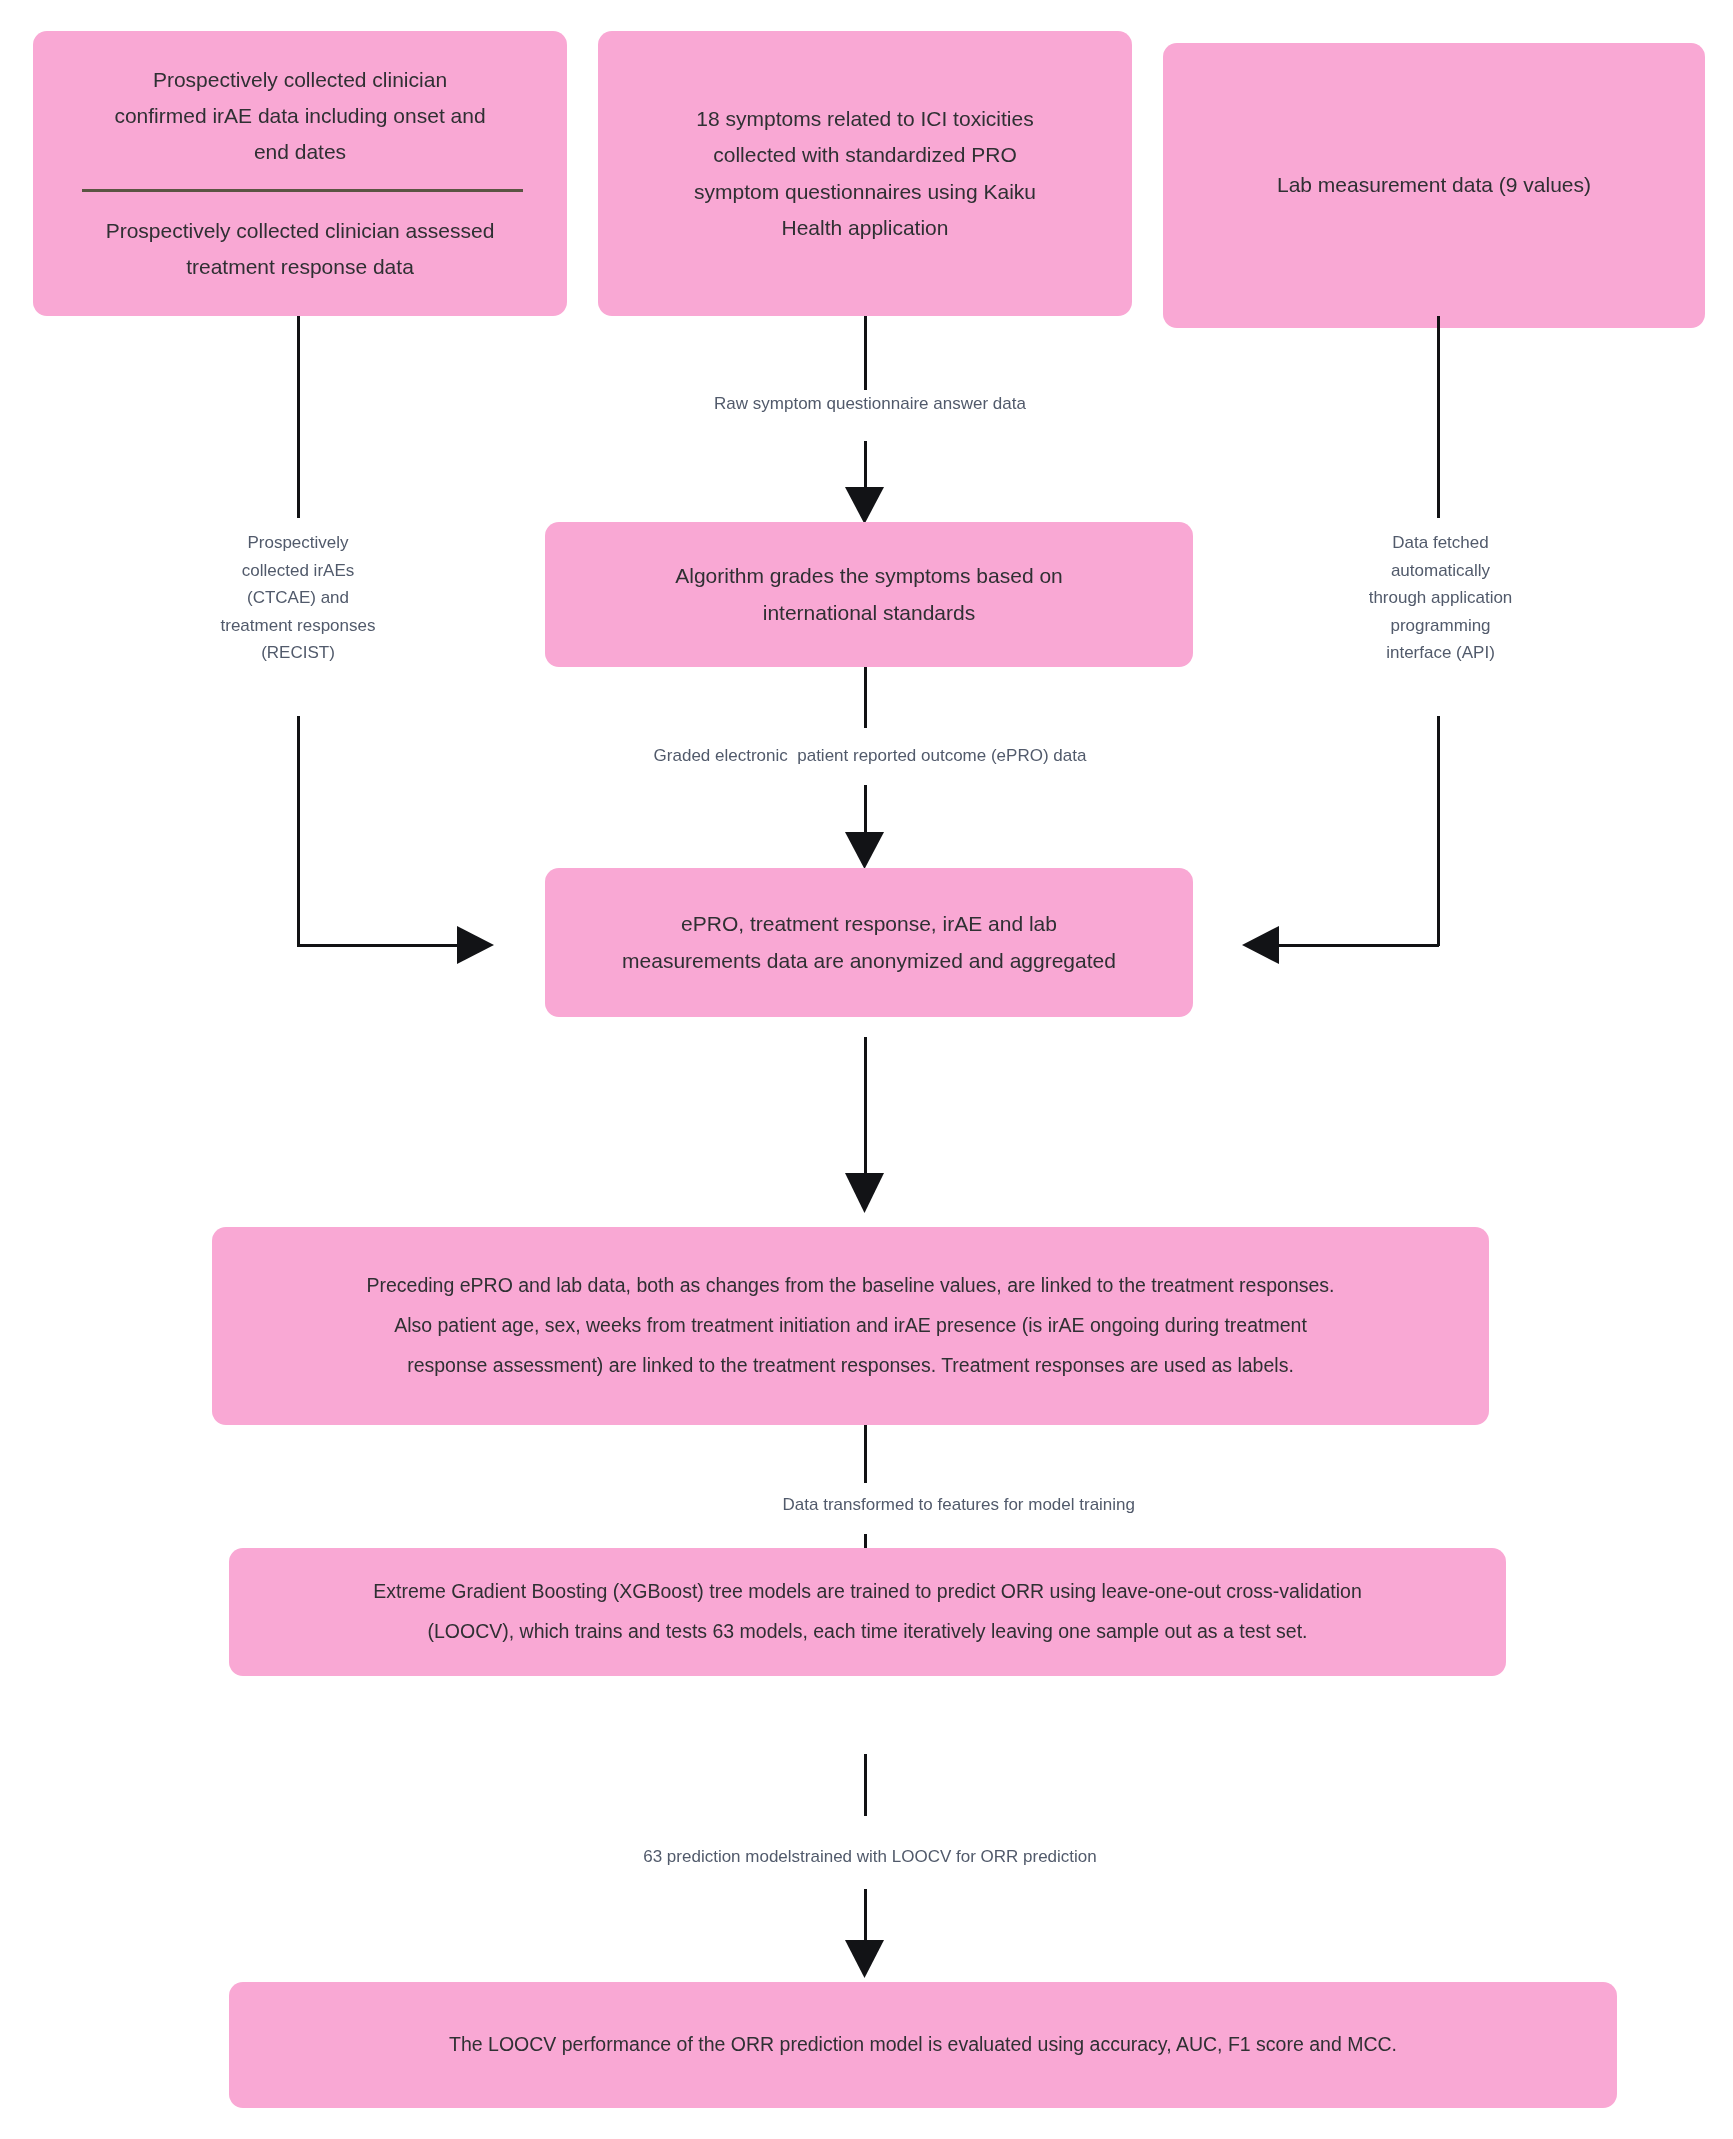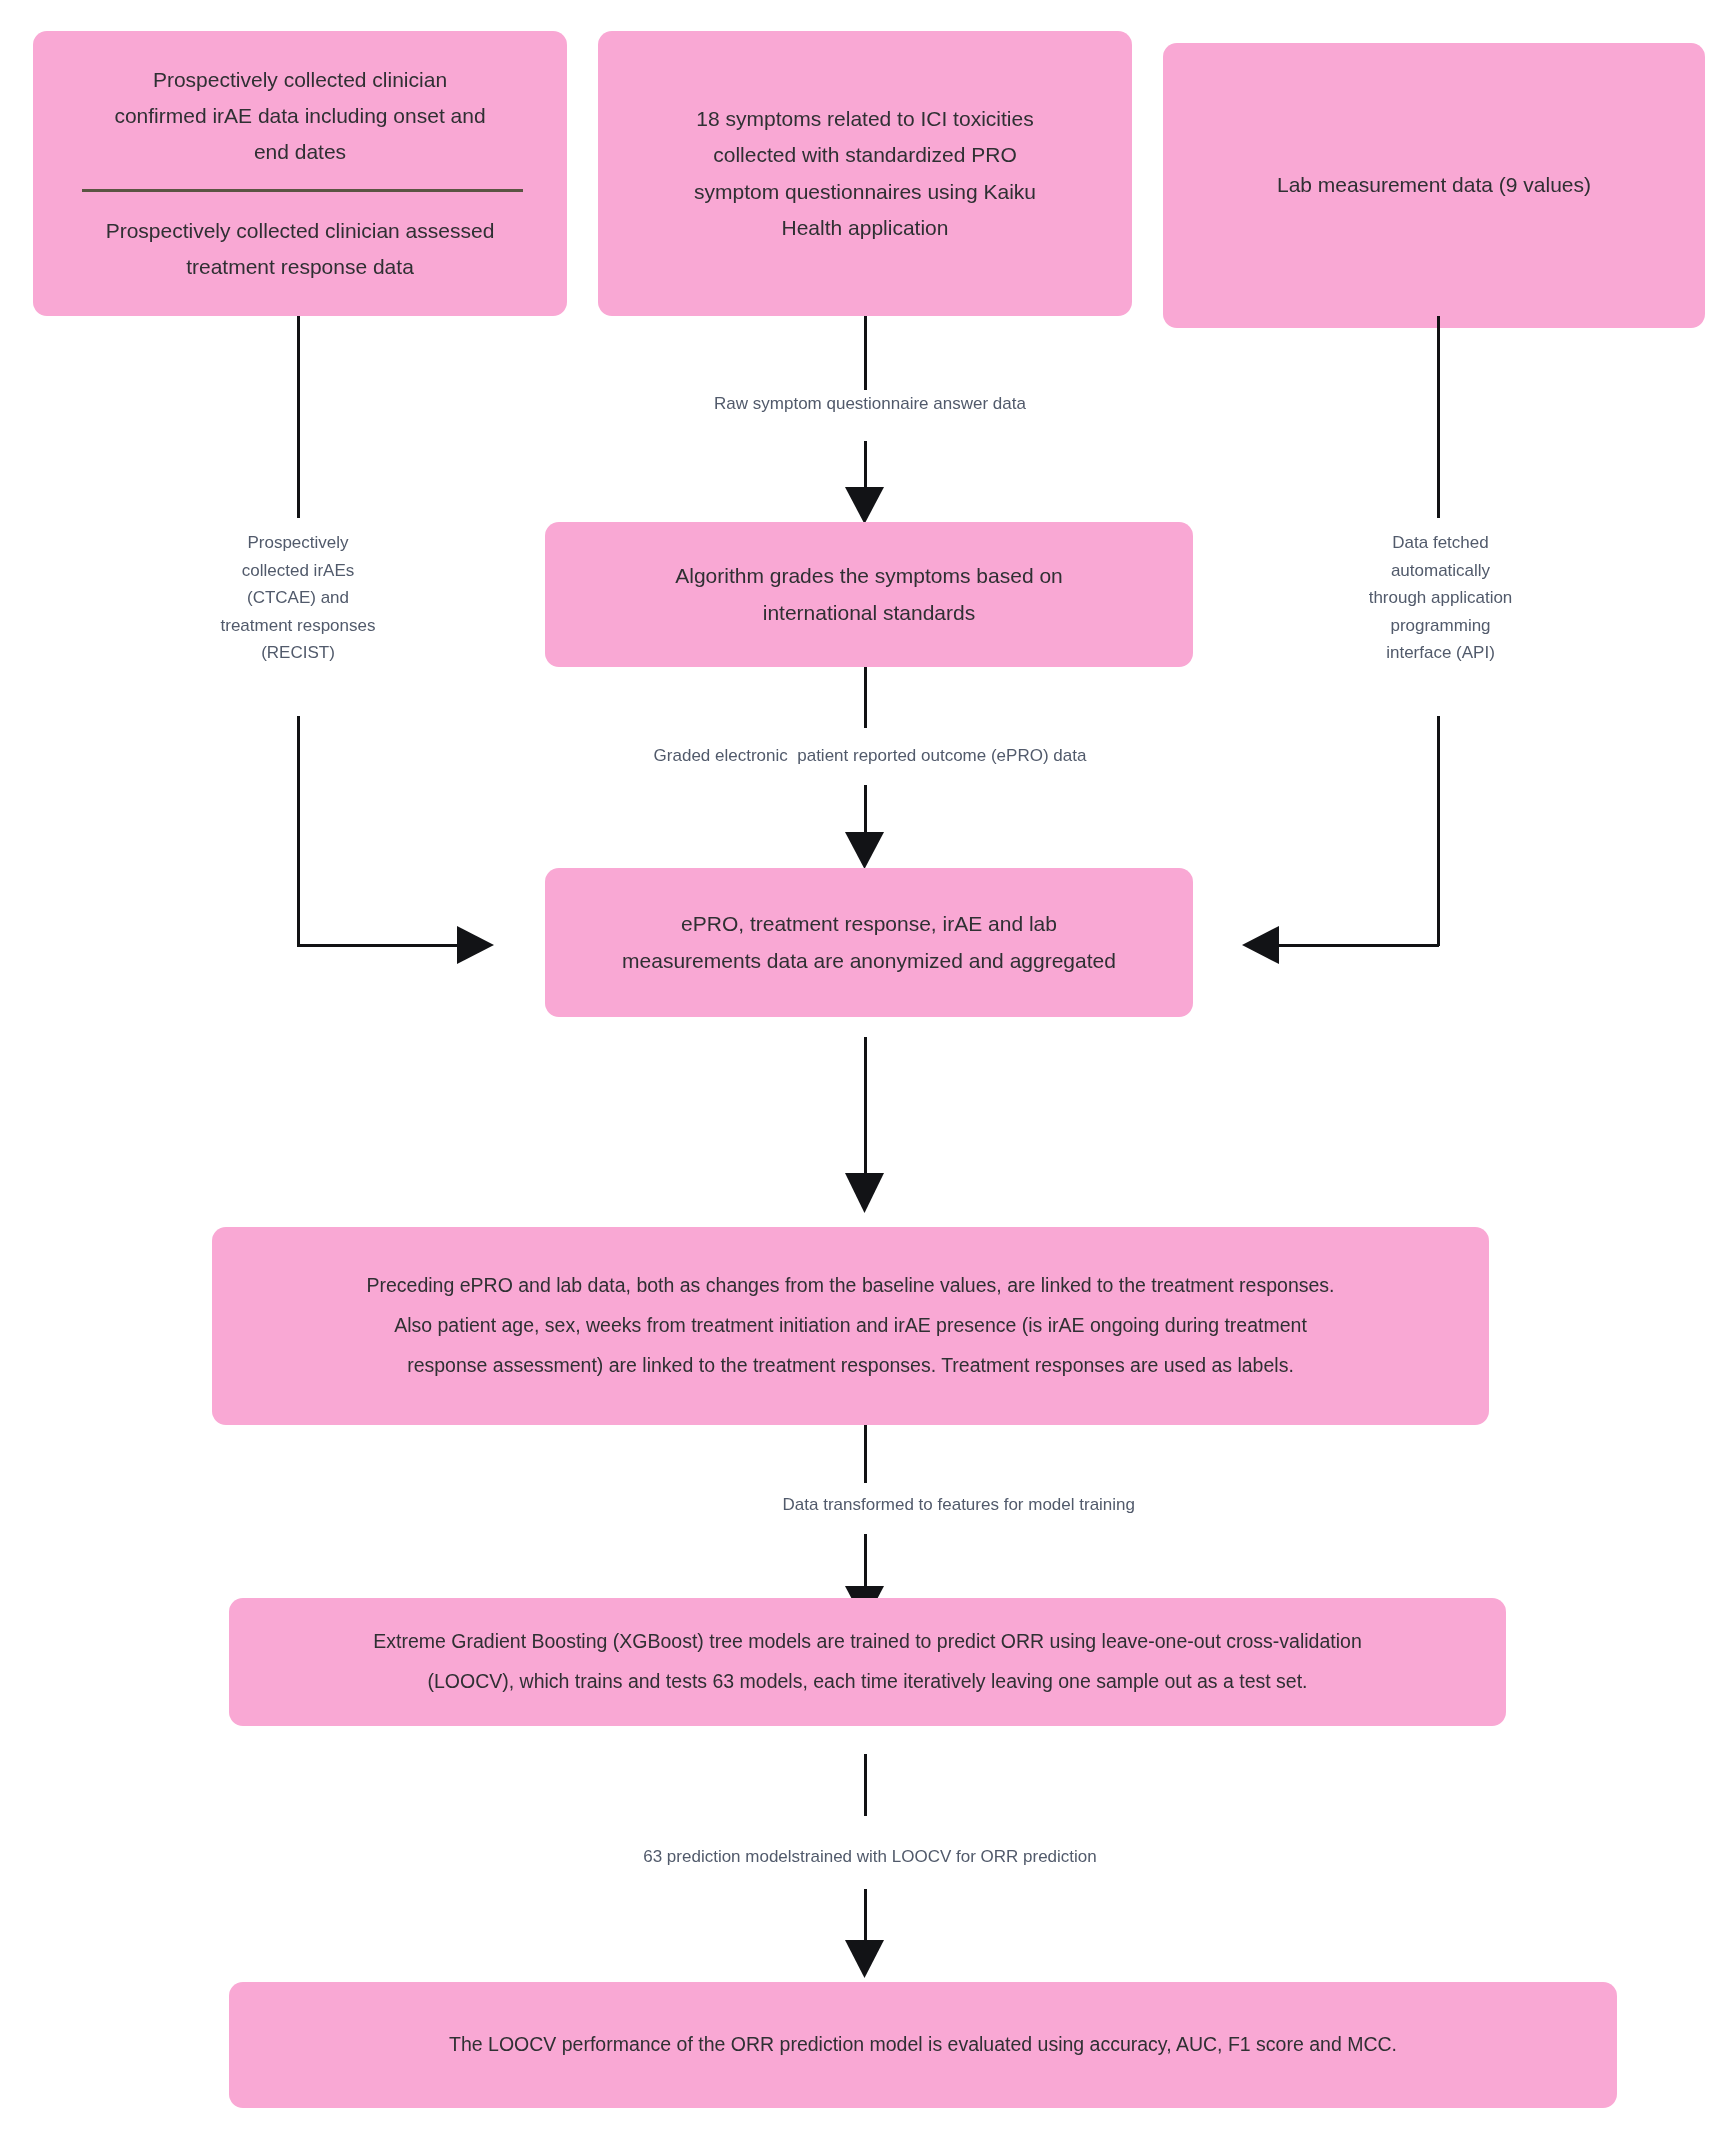"Extreme Gradient Boosting (XGBoost) tree" #node-xgboost { top: 1598px -> 1548px }
